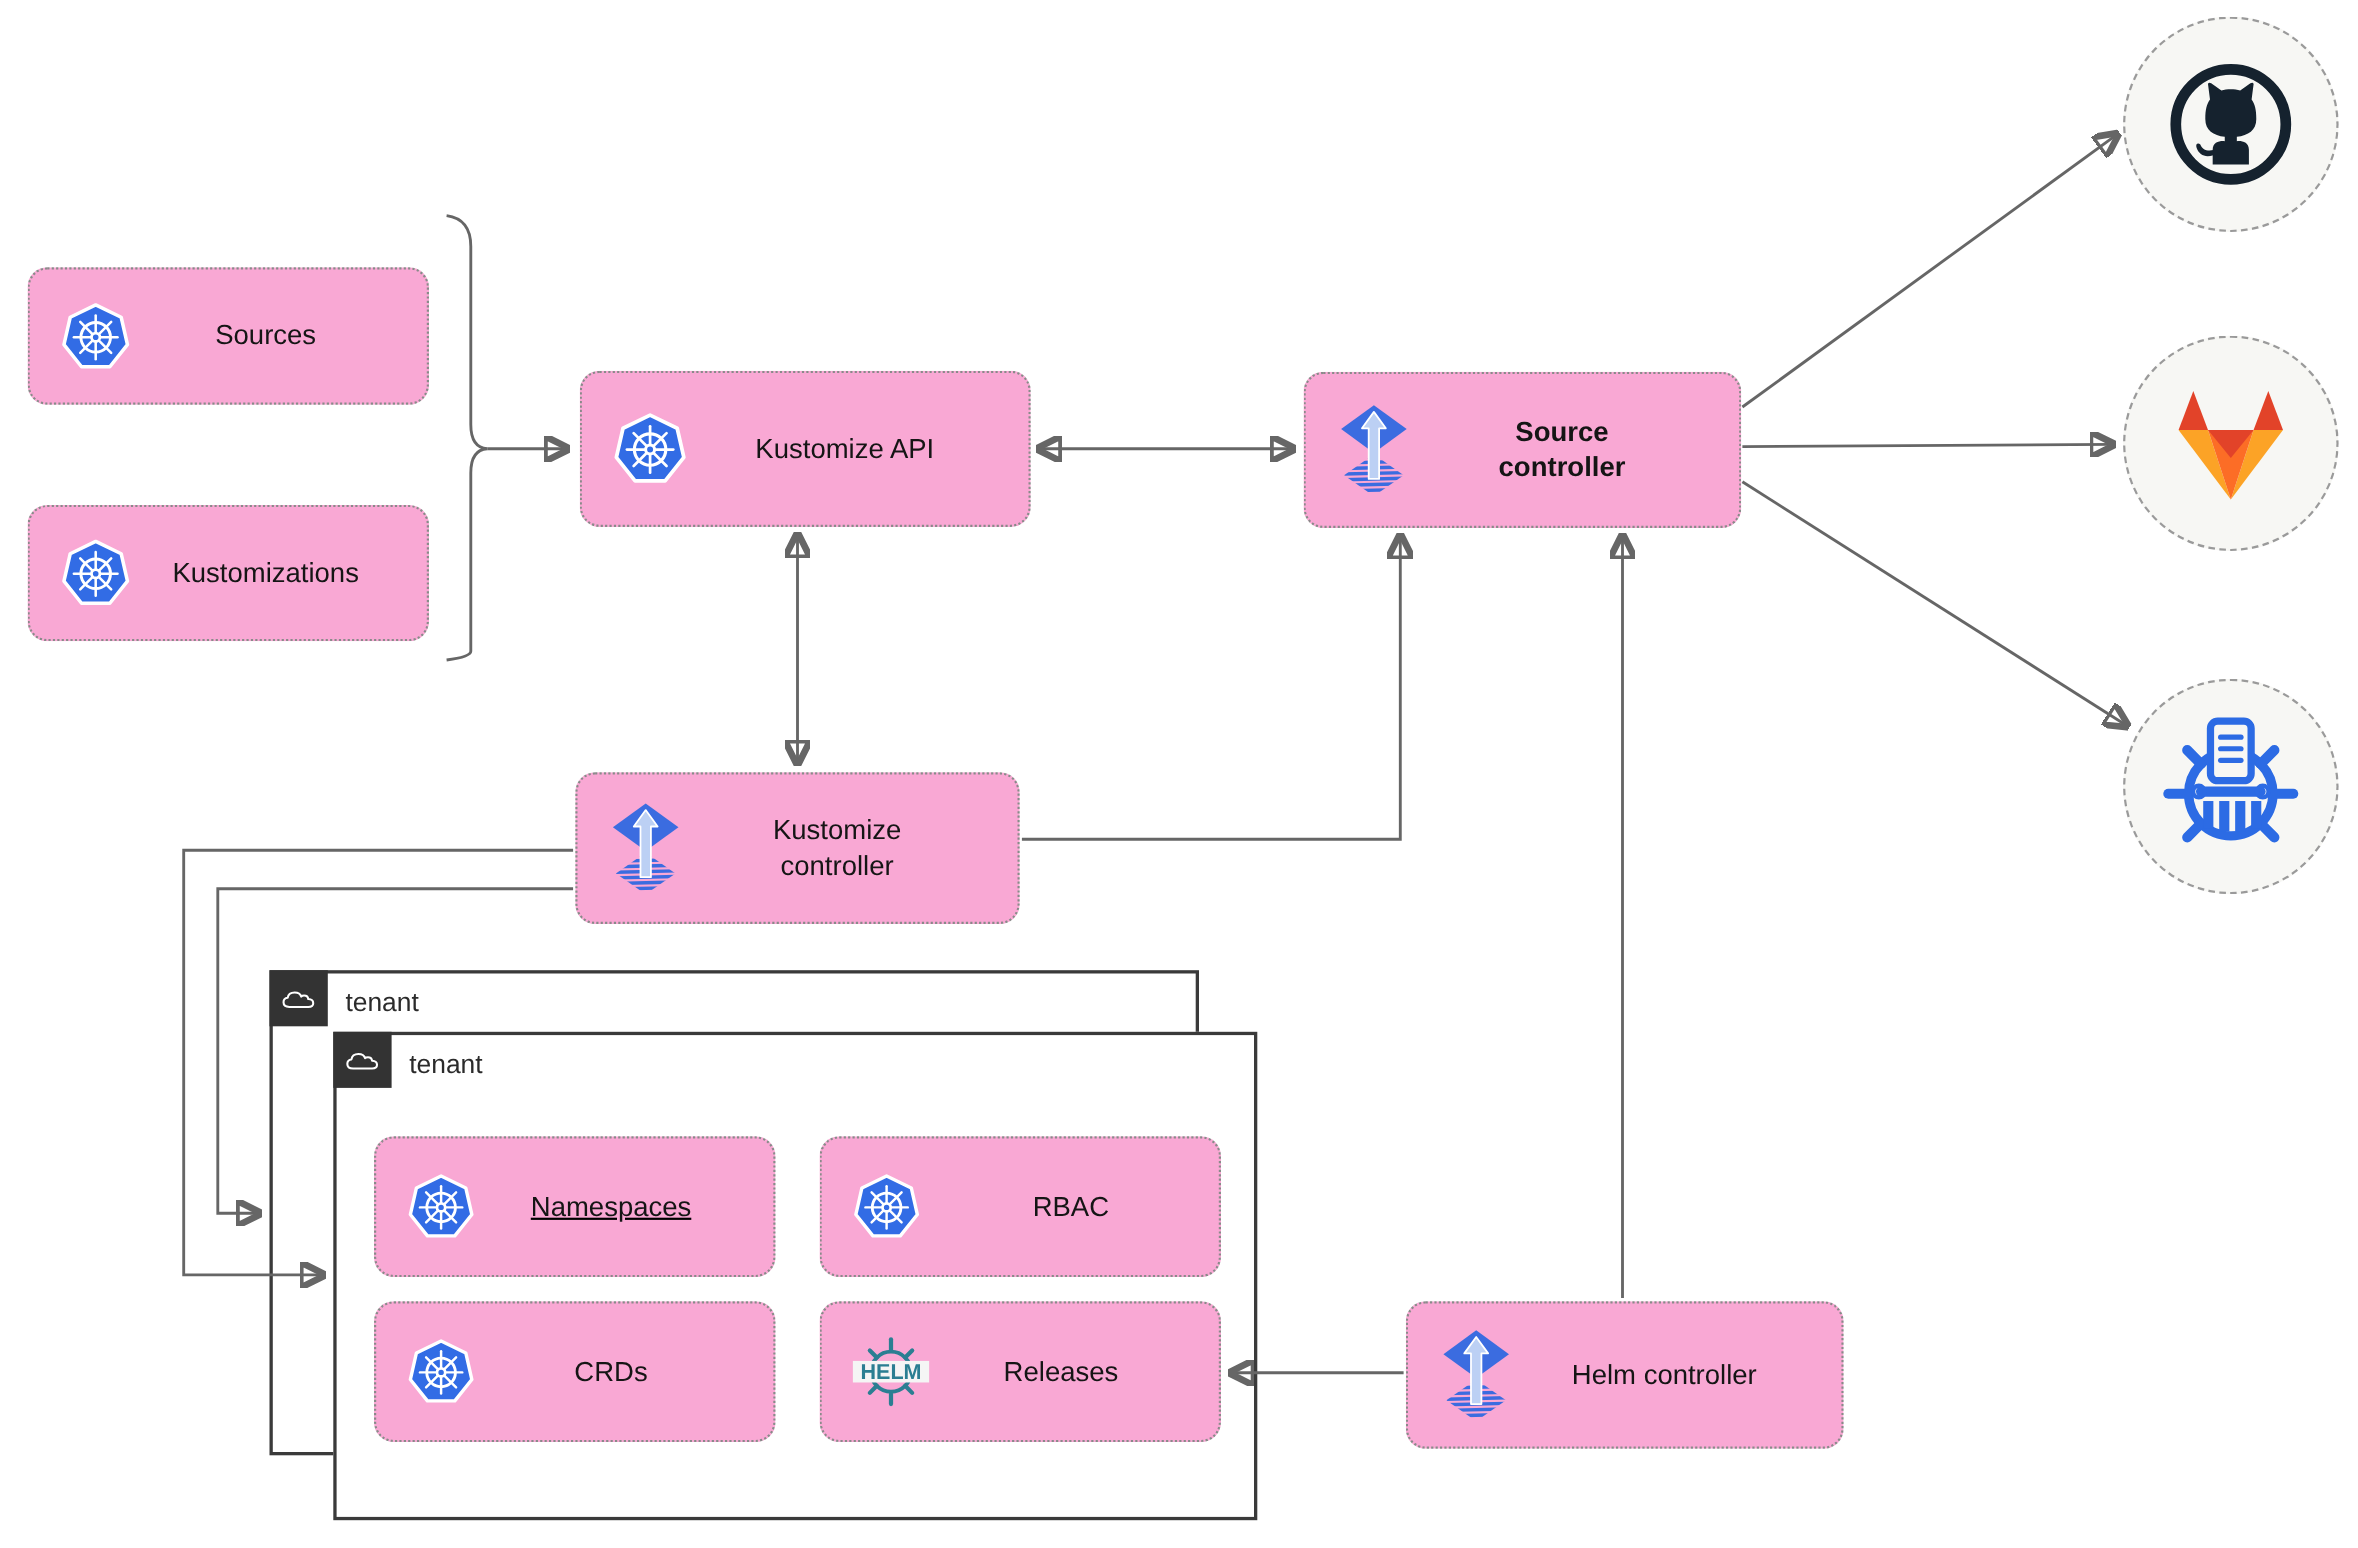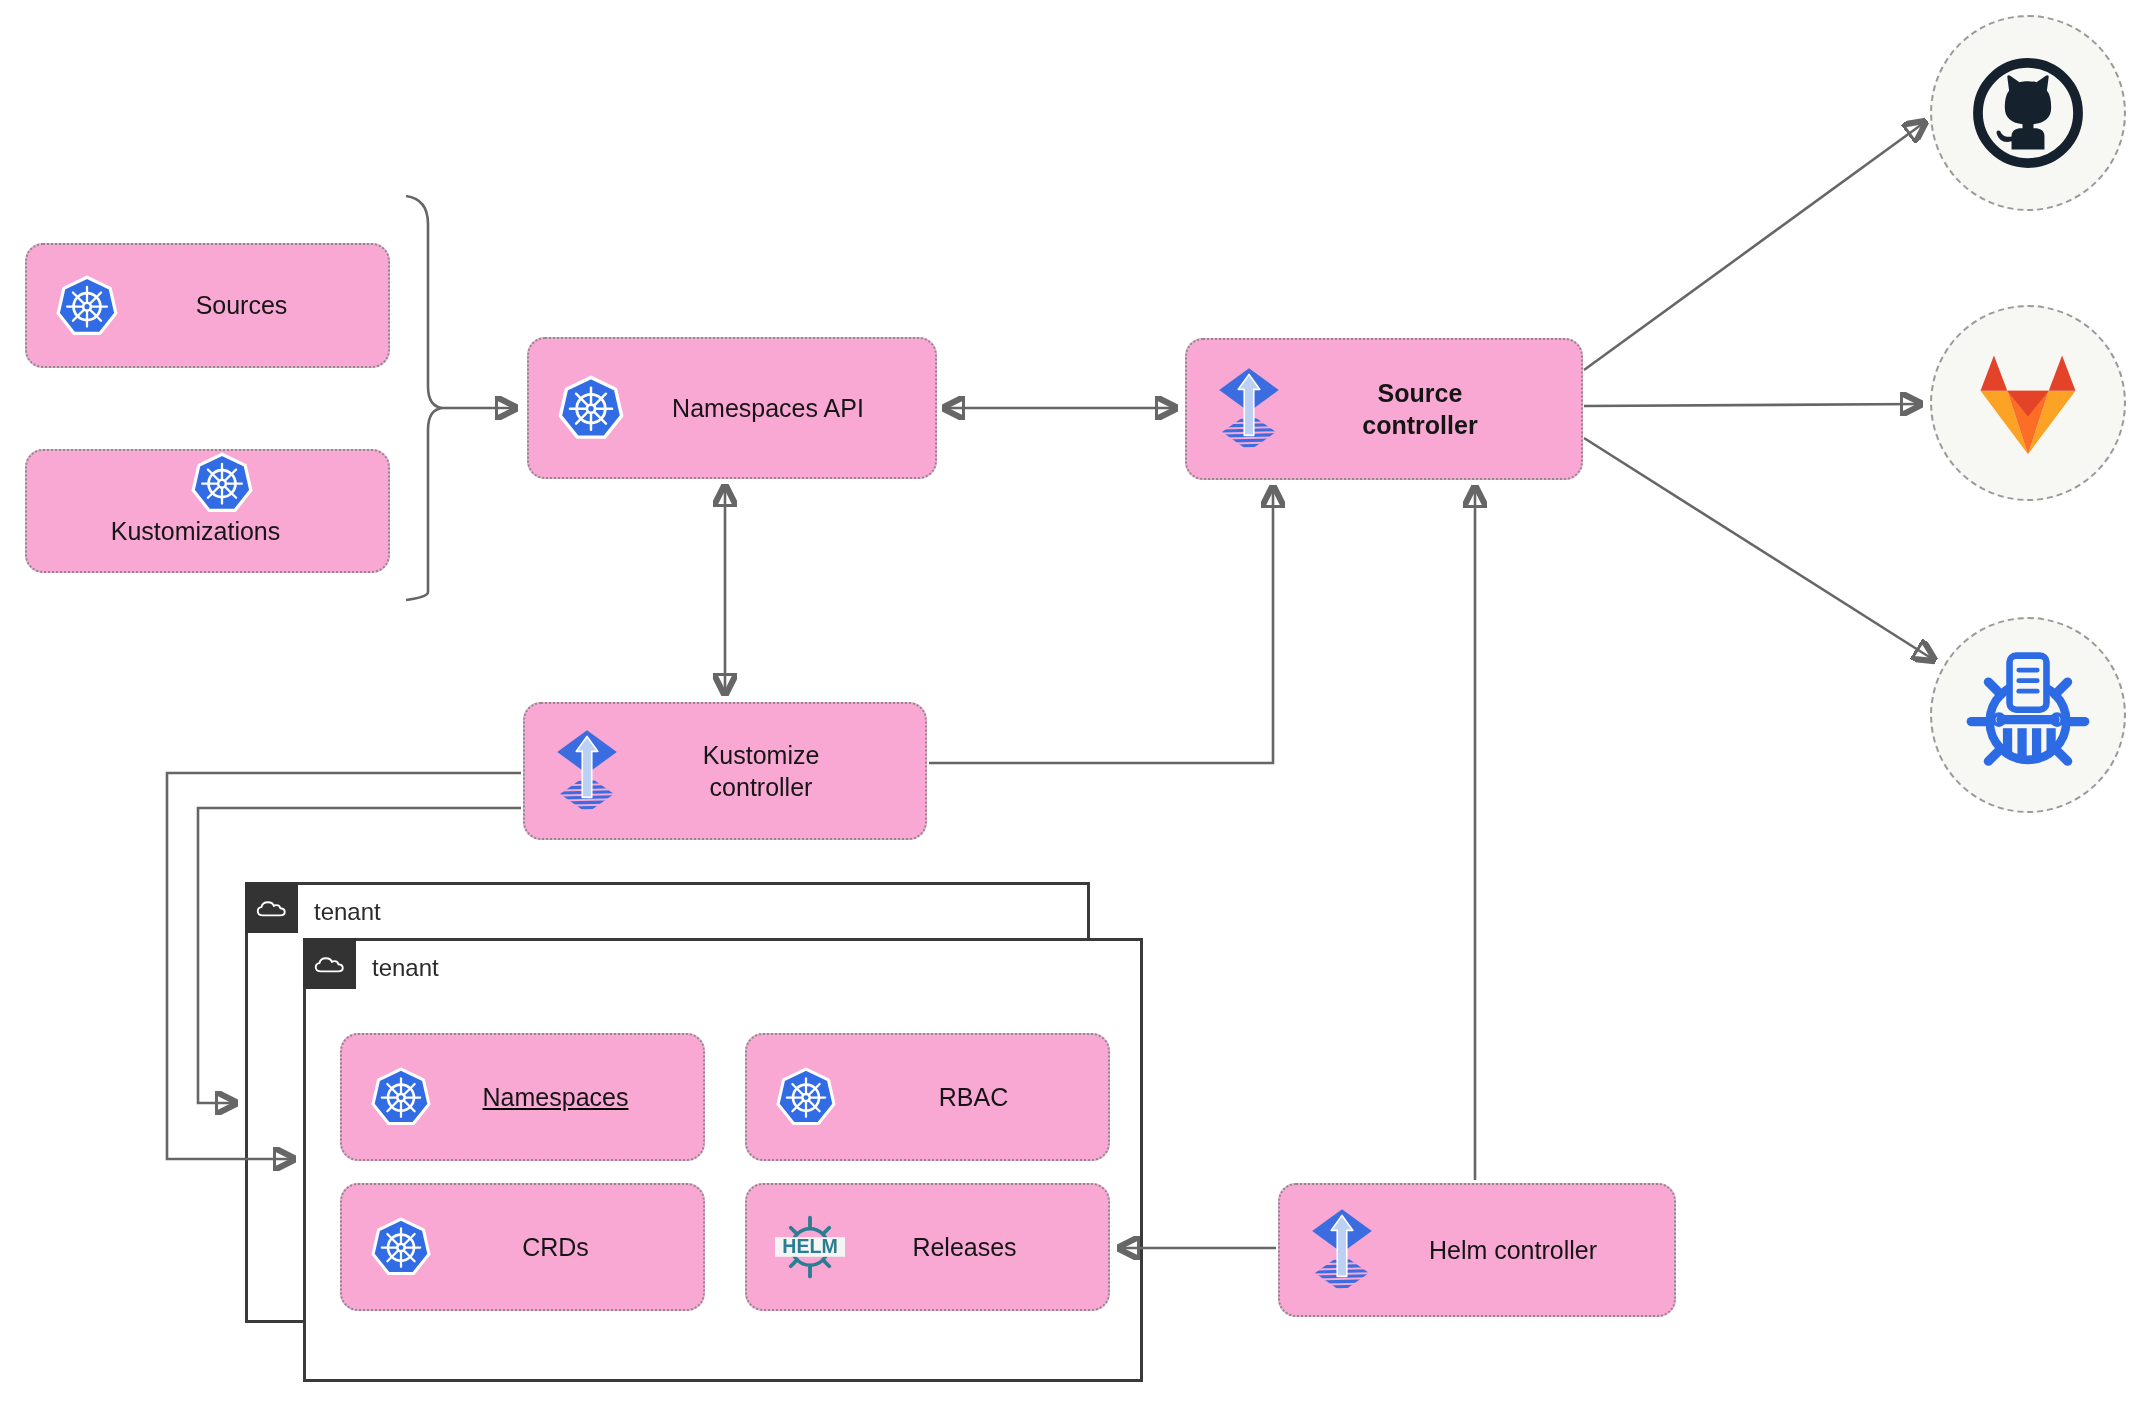"Namespaces API" span.nlabel { text: Namespaces -> Kustomize }
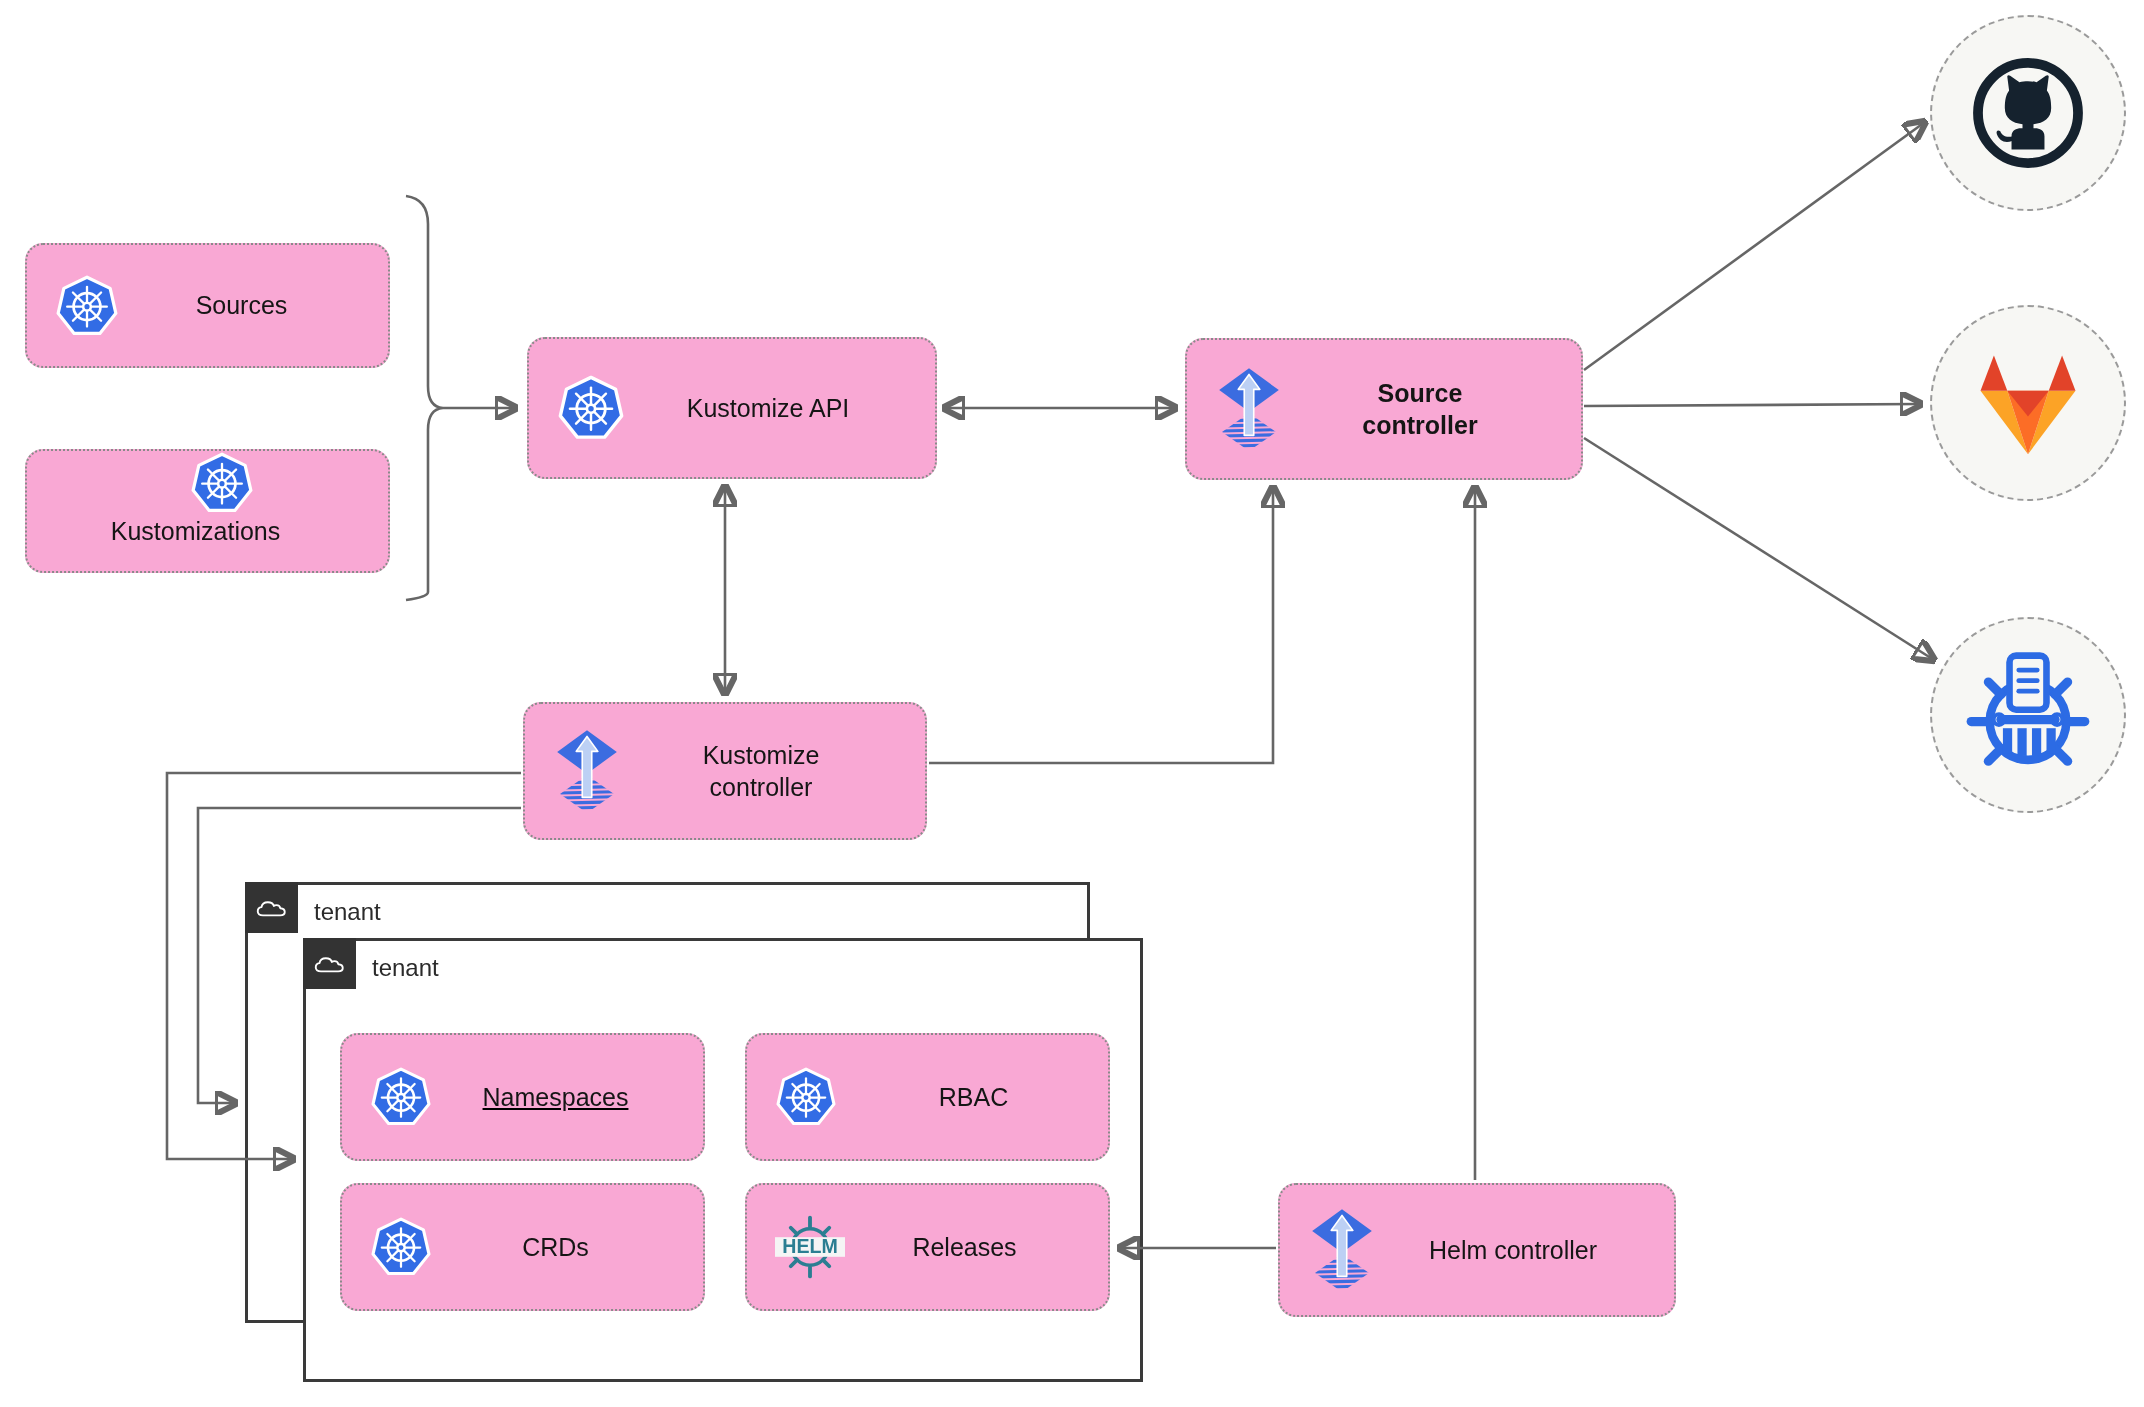"Kustomizations" div.node { flex-direction: column -> none; top: 449px -> 459px }
